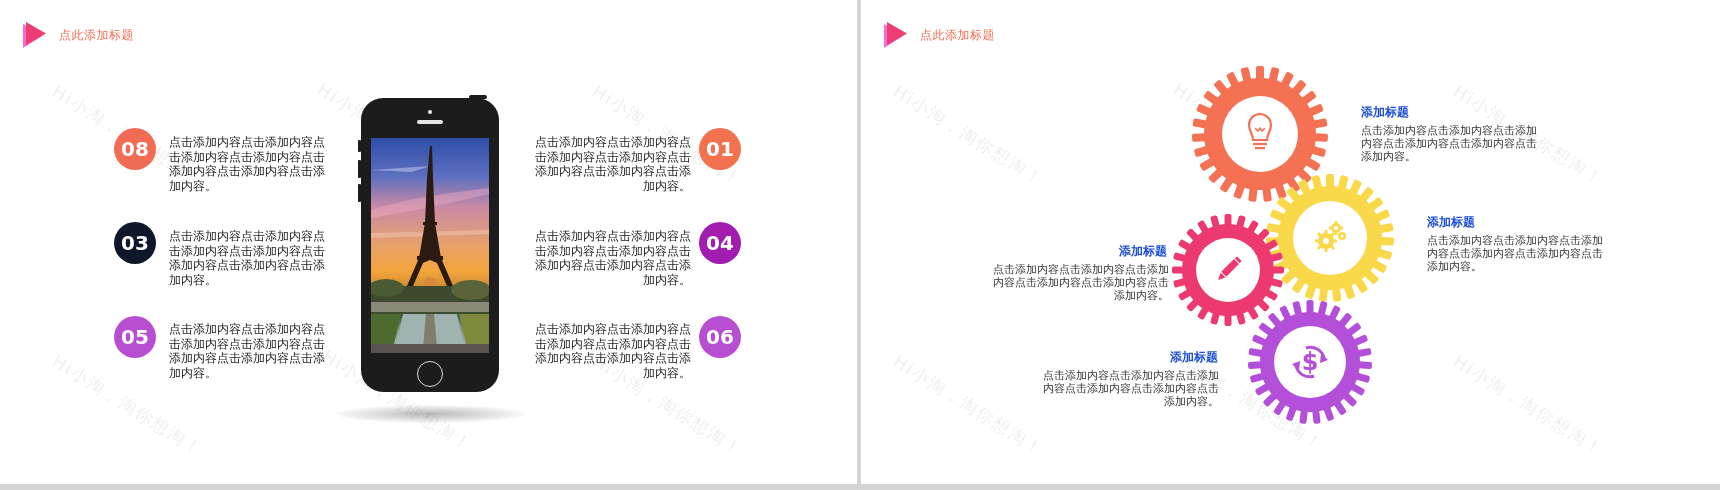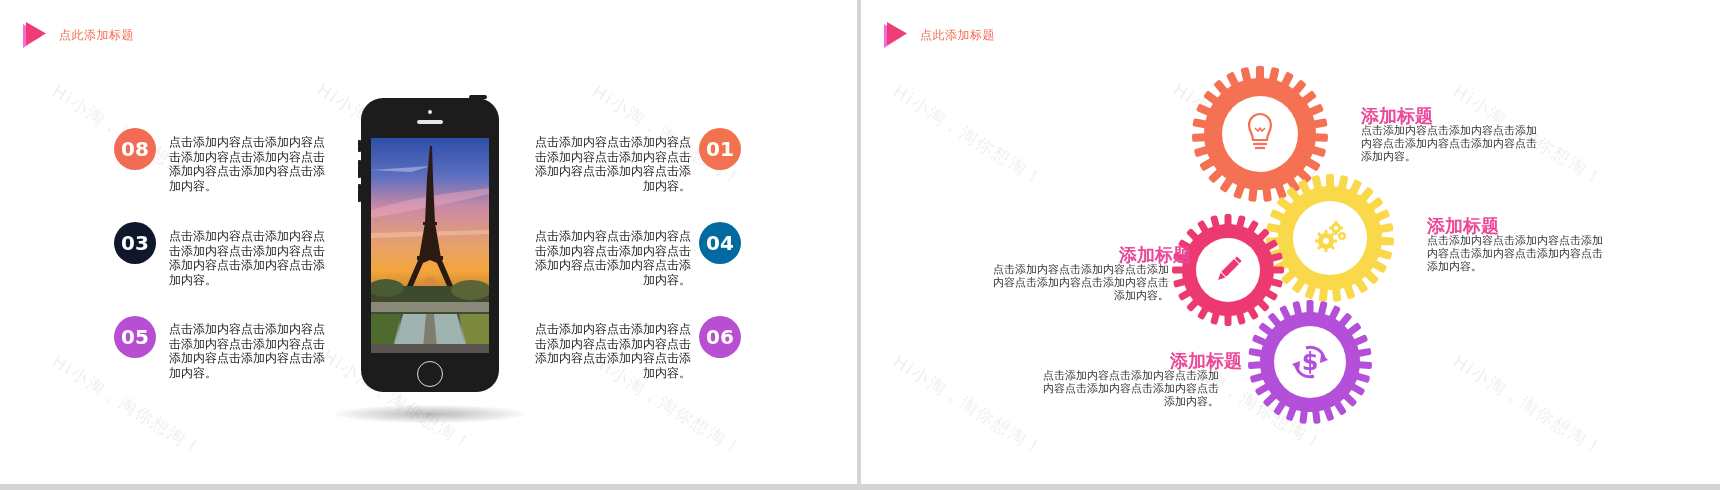"添加标题" .gear-title { color: #ec4899 -> #1d4ed8; font-size: 18px -> 12px }
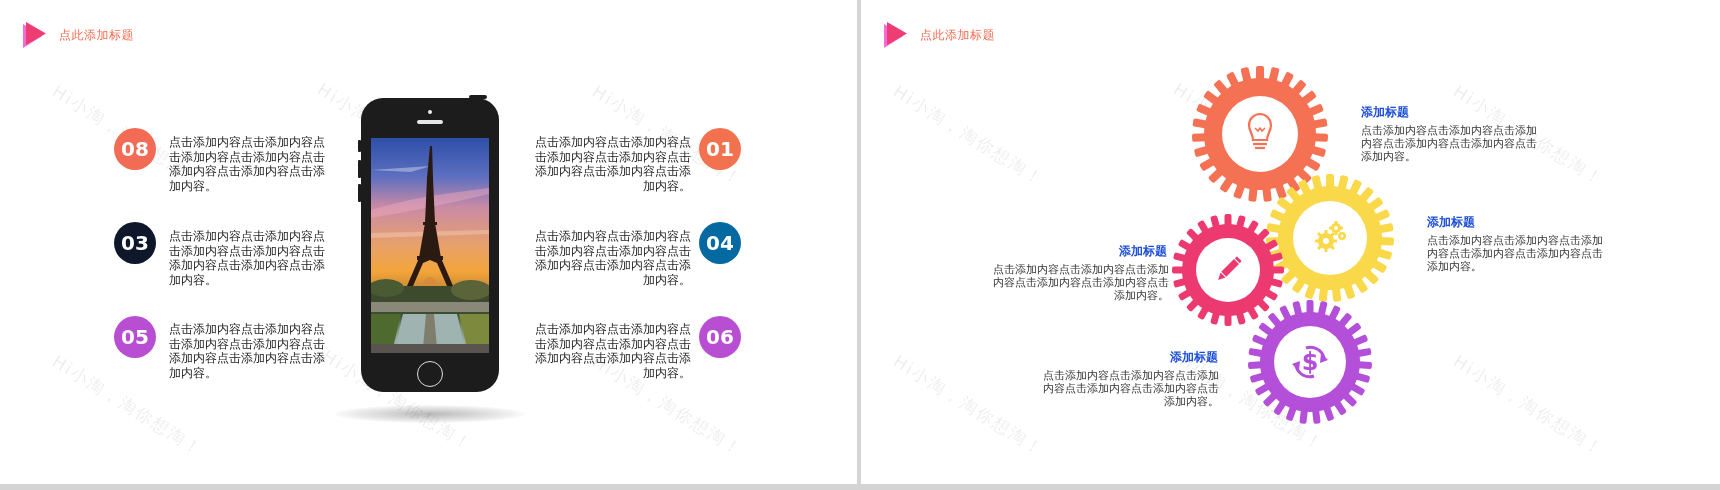"04" div.badge { background: #0369a1 -> #a21caf }
